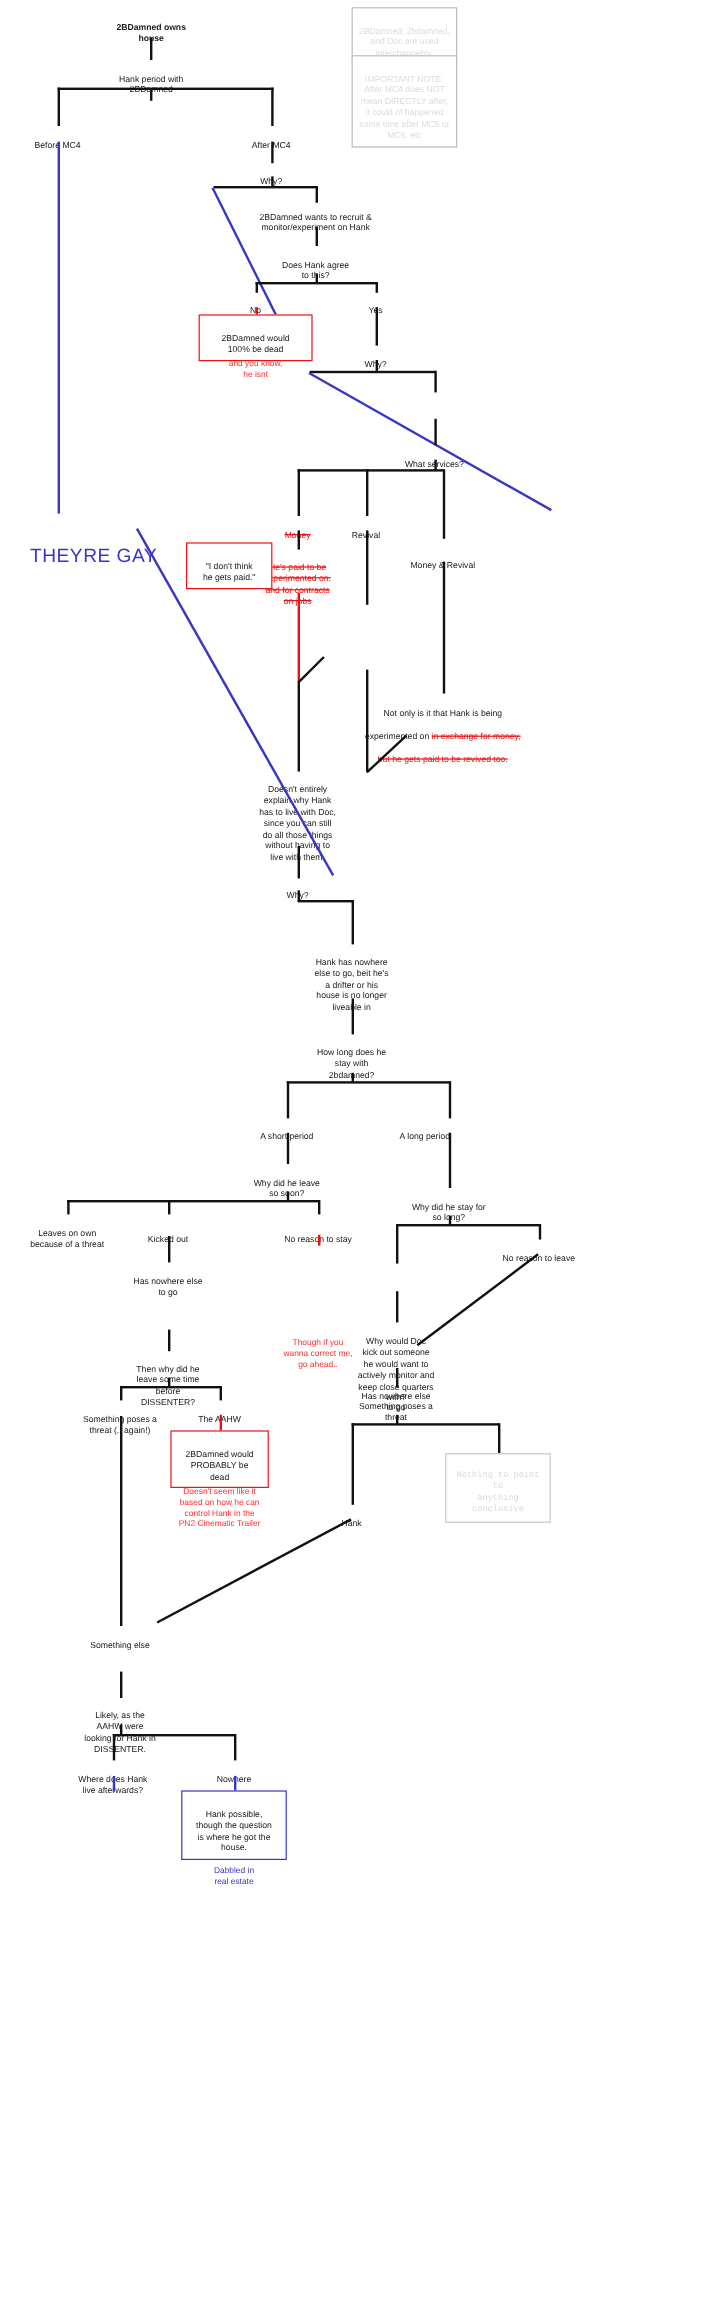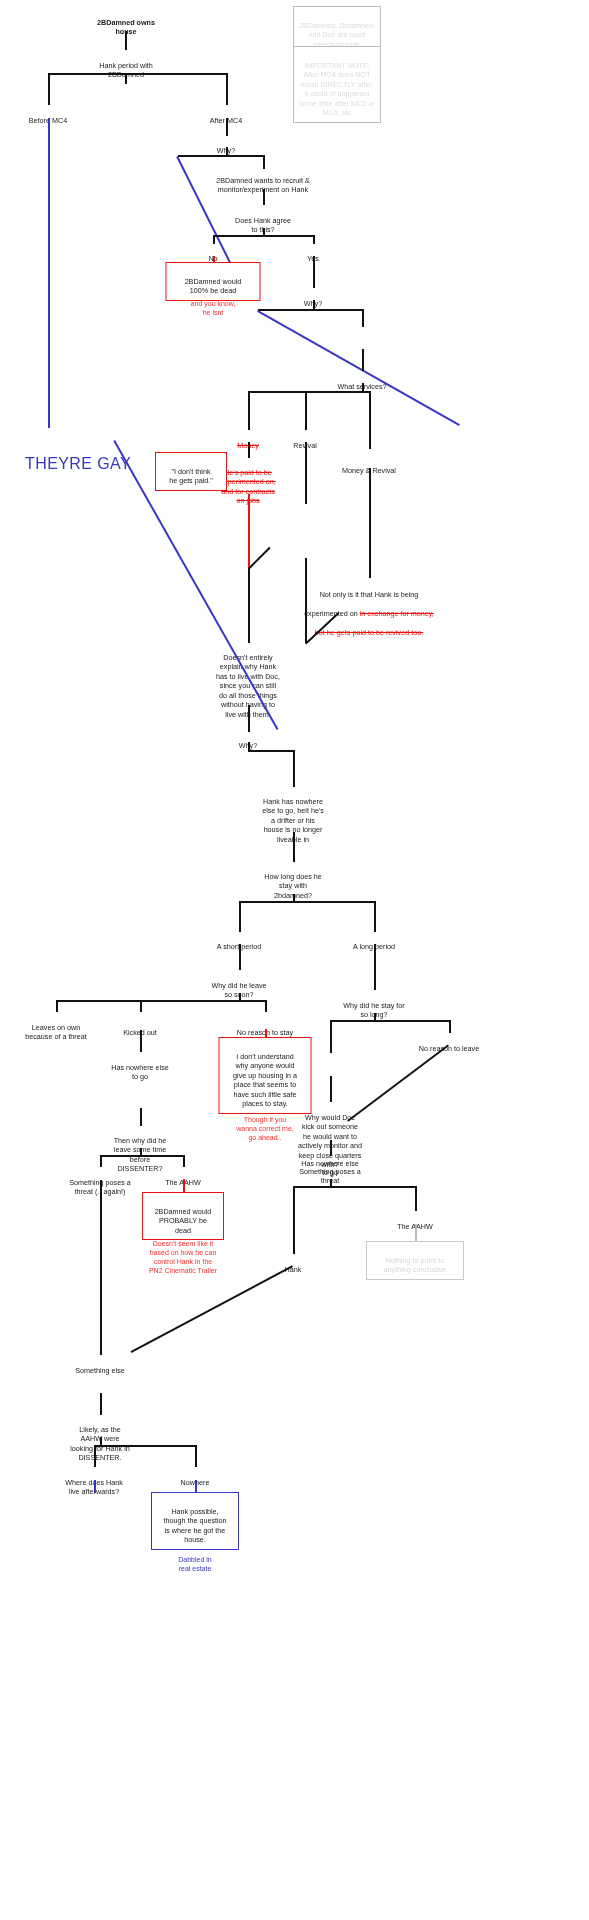"A long period" div.node { left: 374px -> 354px }
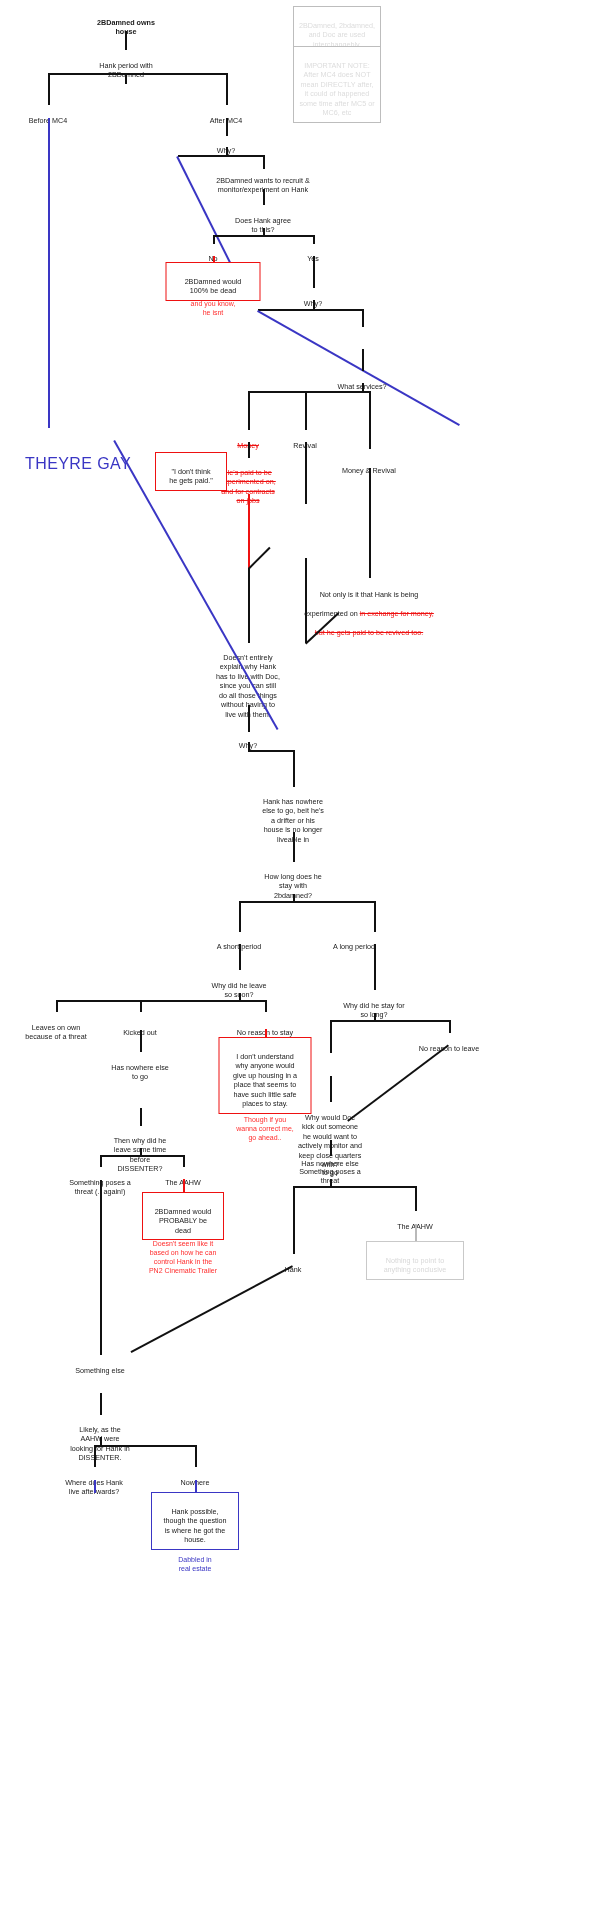"I don't understand" div.box { html: <div> <span>I don't understand why anyone would give up housing in a place that seems to have such little safe places to stay.</span> </div> -> none }
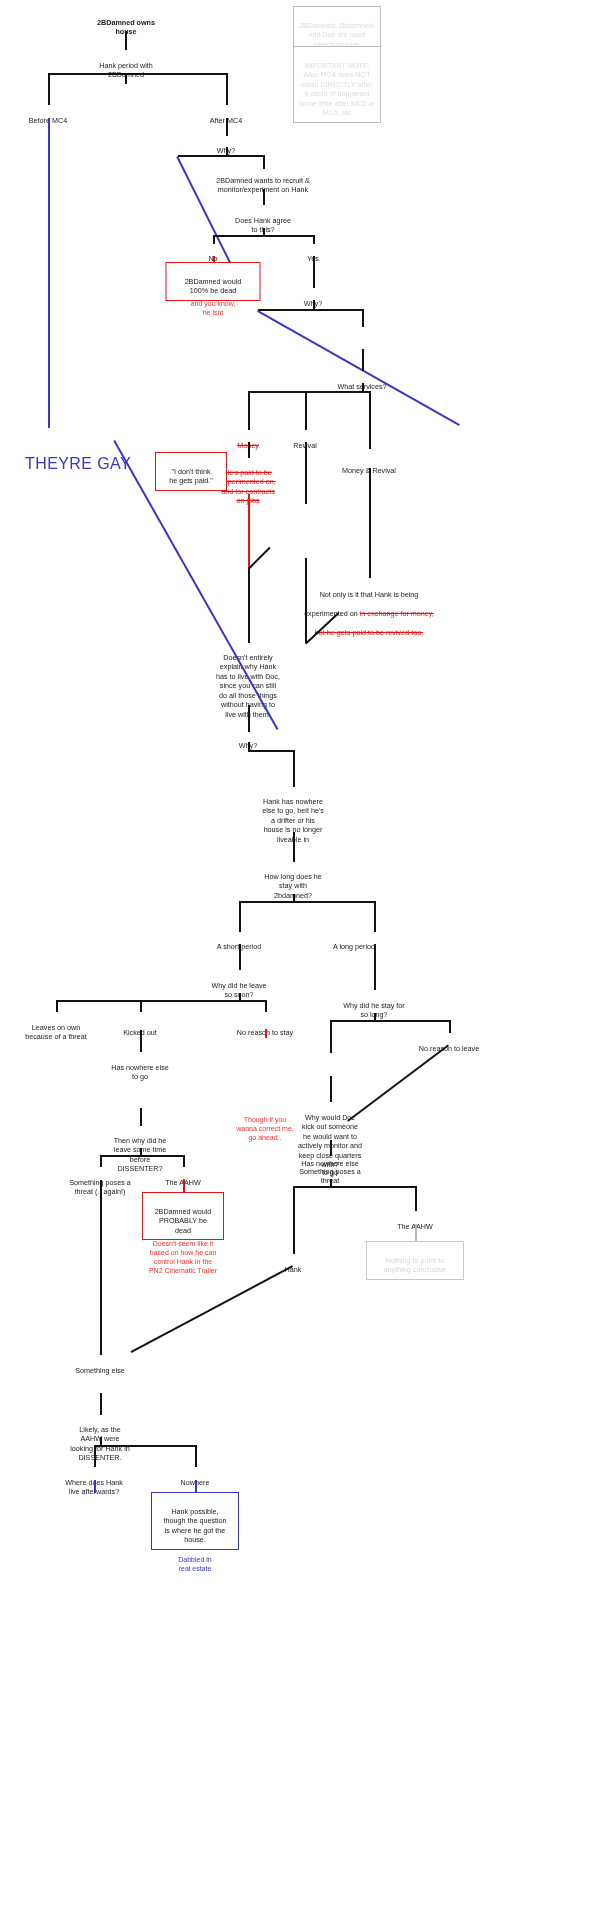"Nothing to point to" div.box { font-family: none -> Liberation Mono, monospace; top: 1241px -> 1211px; width: 98px -> 88px }
